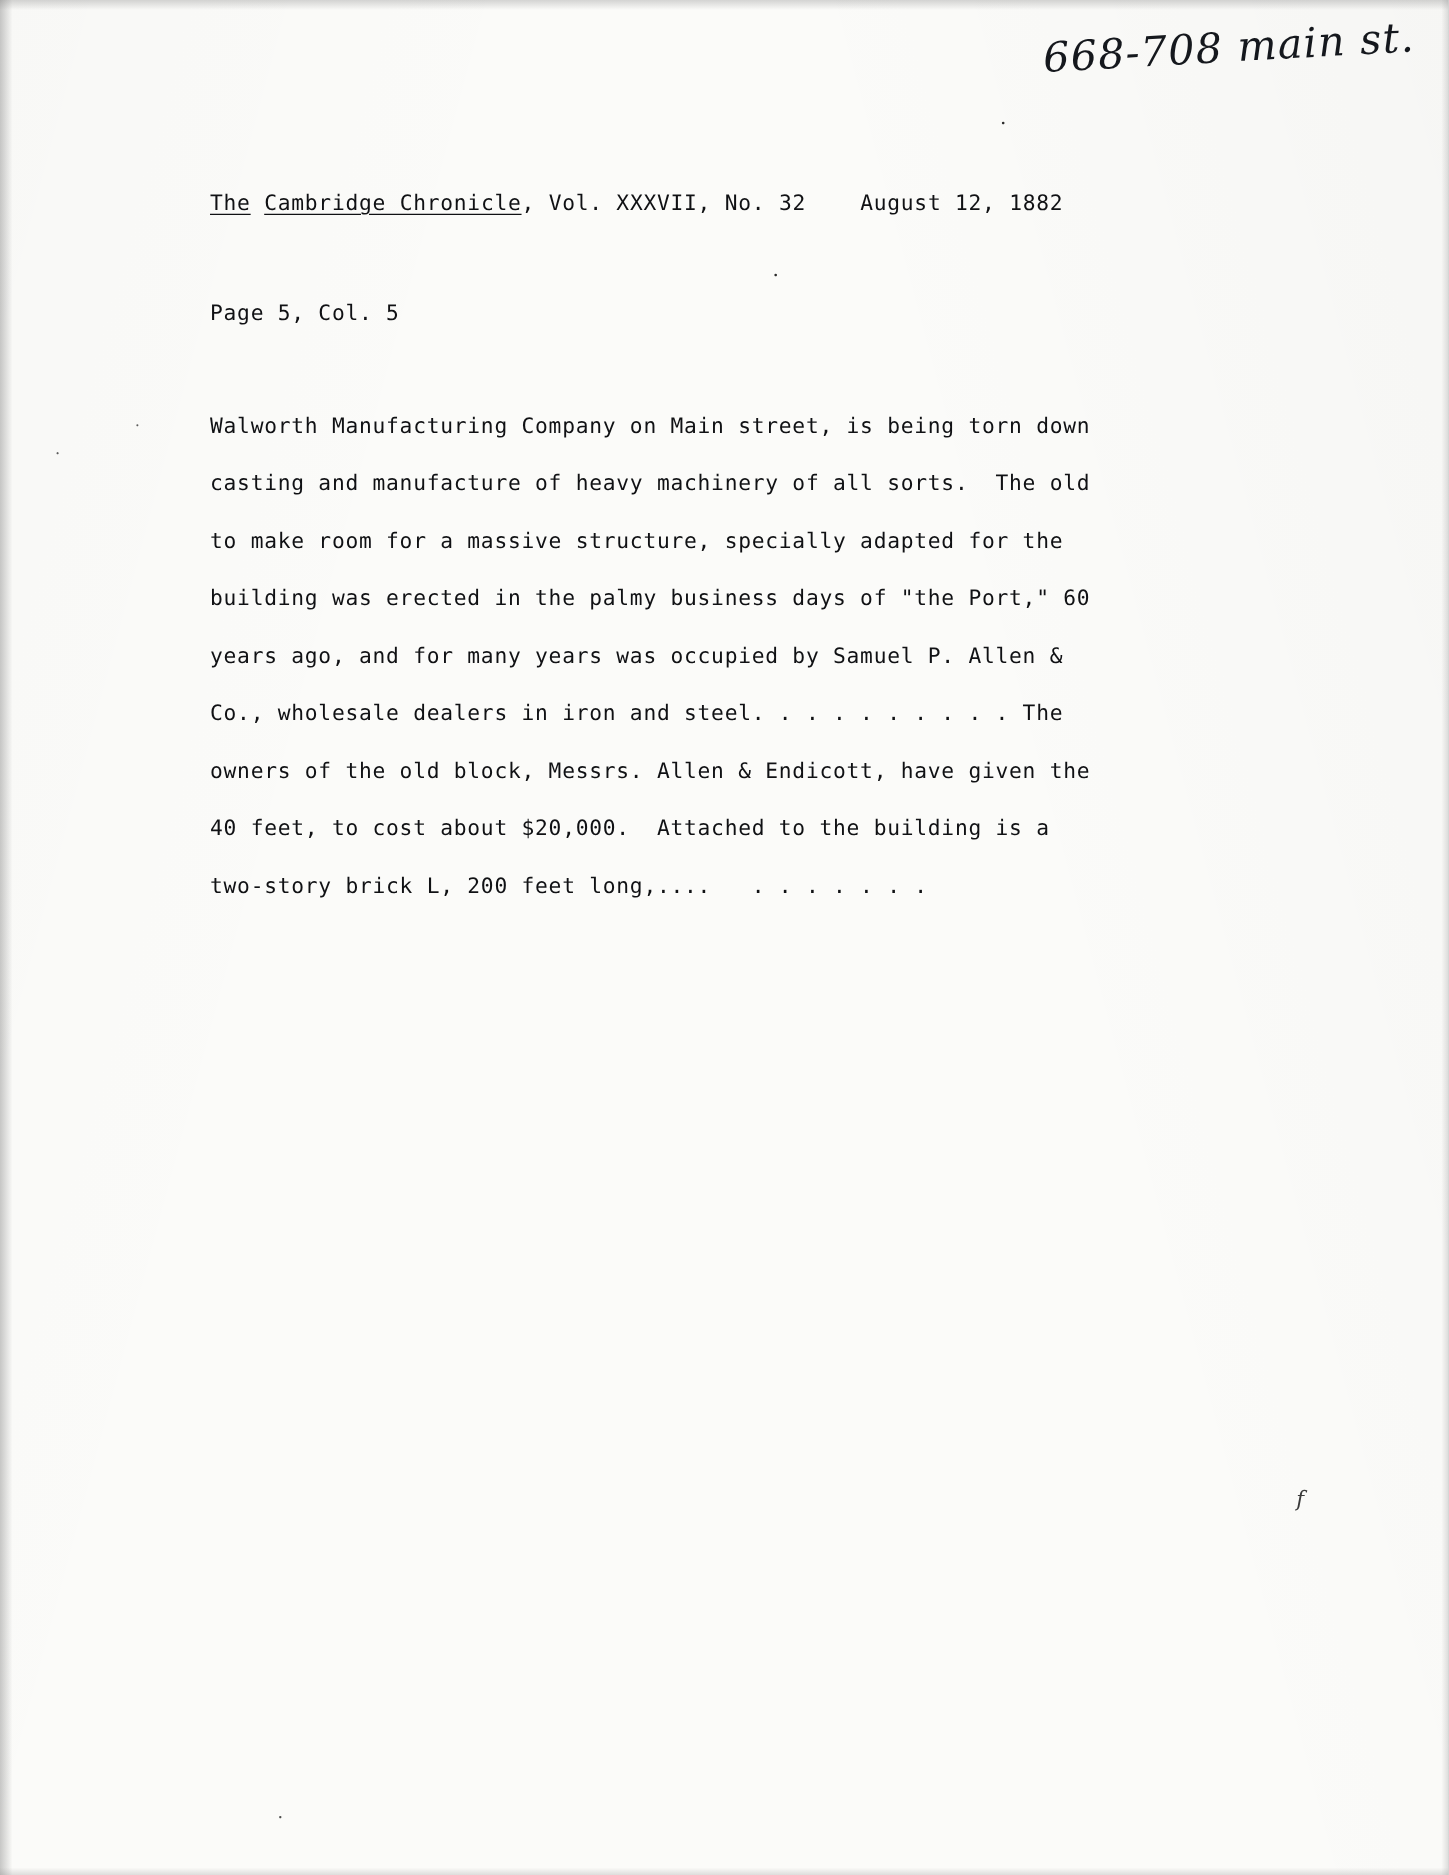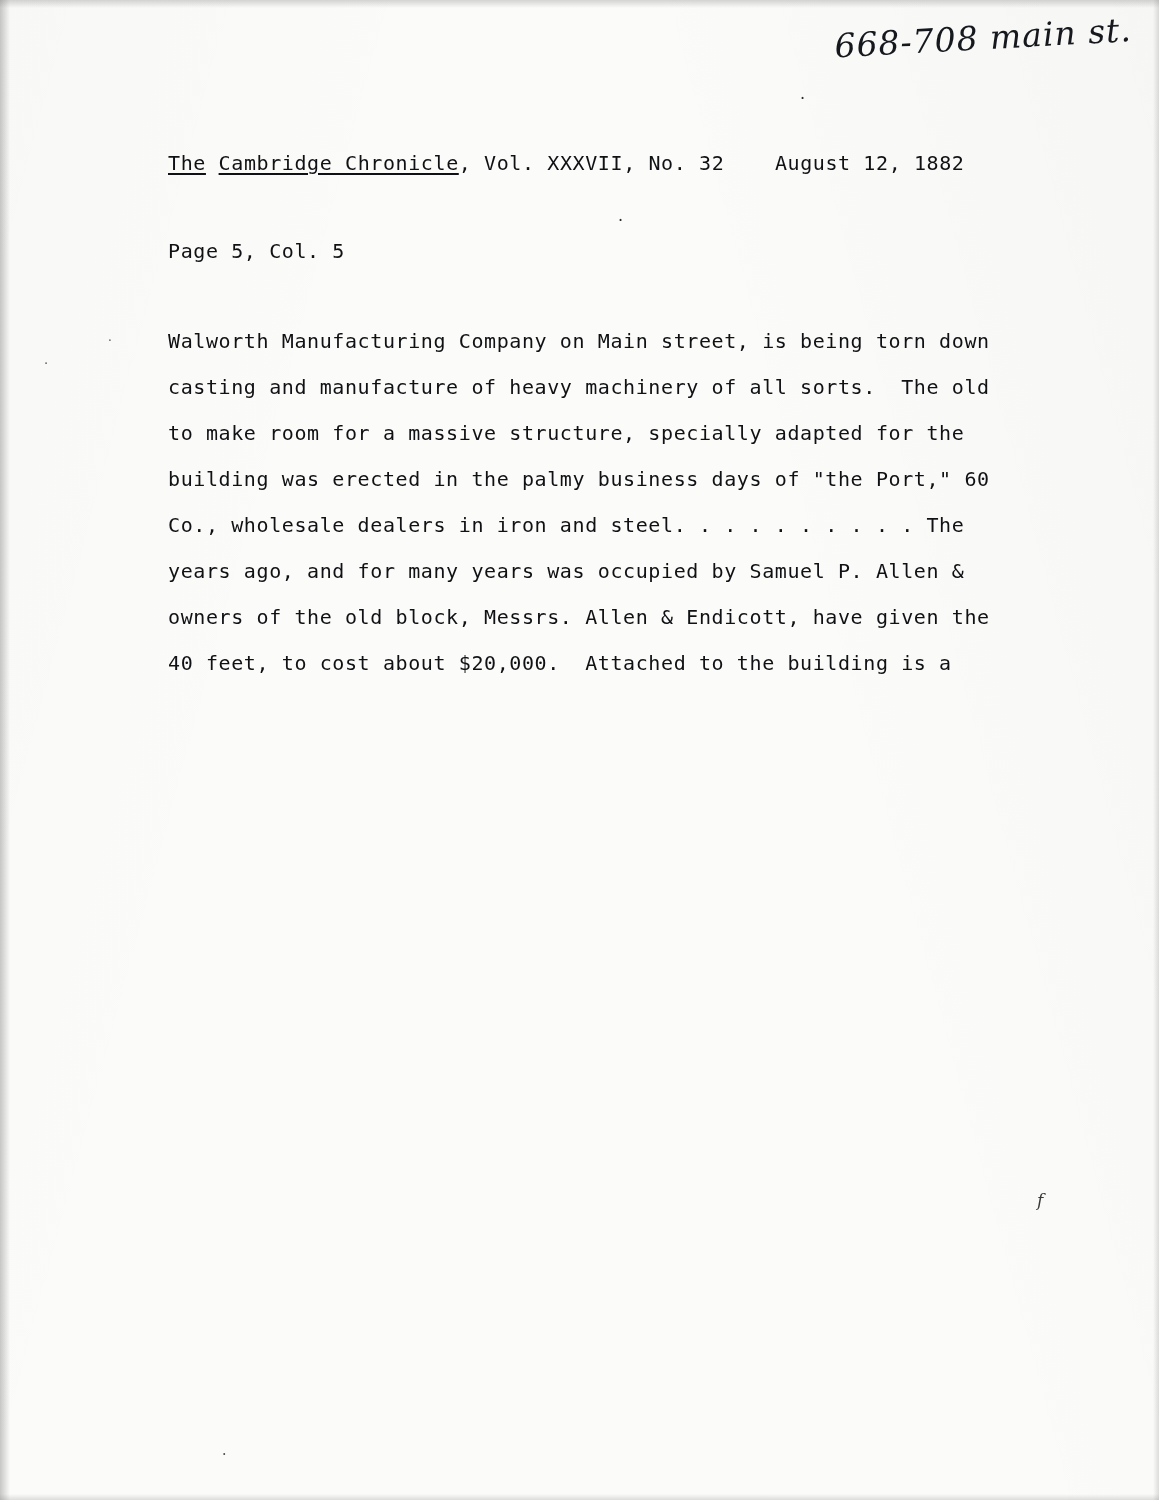"The Cambridge Chronicle, Vol. XXXVII," .typed { font-size: 20px -> 17px }
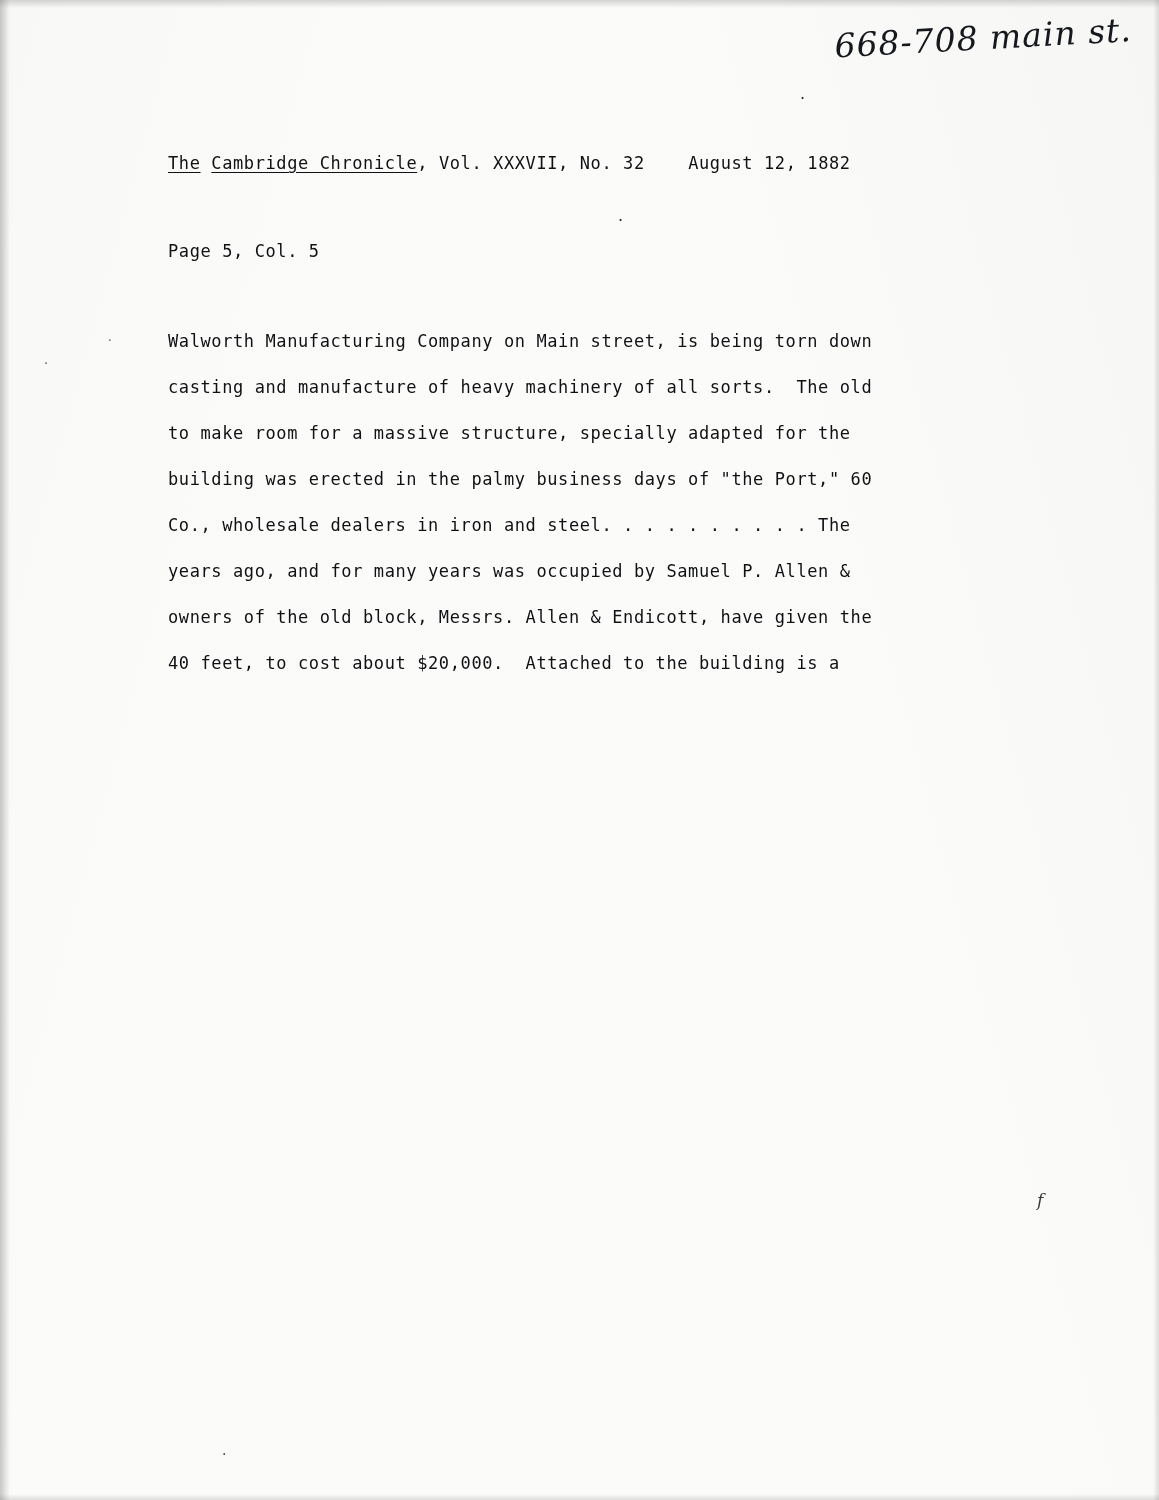"Co., wholesale dealers in iron" p.body-line { order: before "years ago, and for many" -> after "years ago, and for many" }
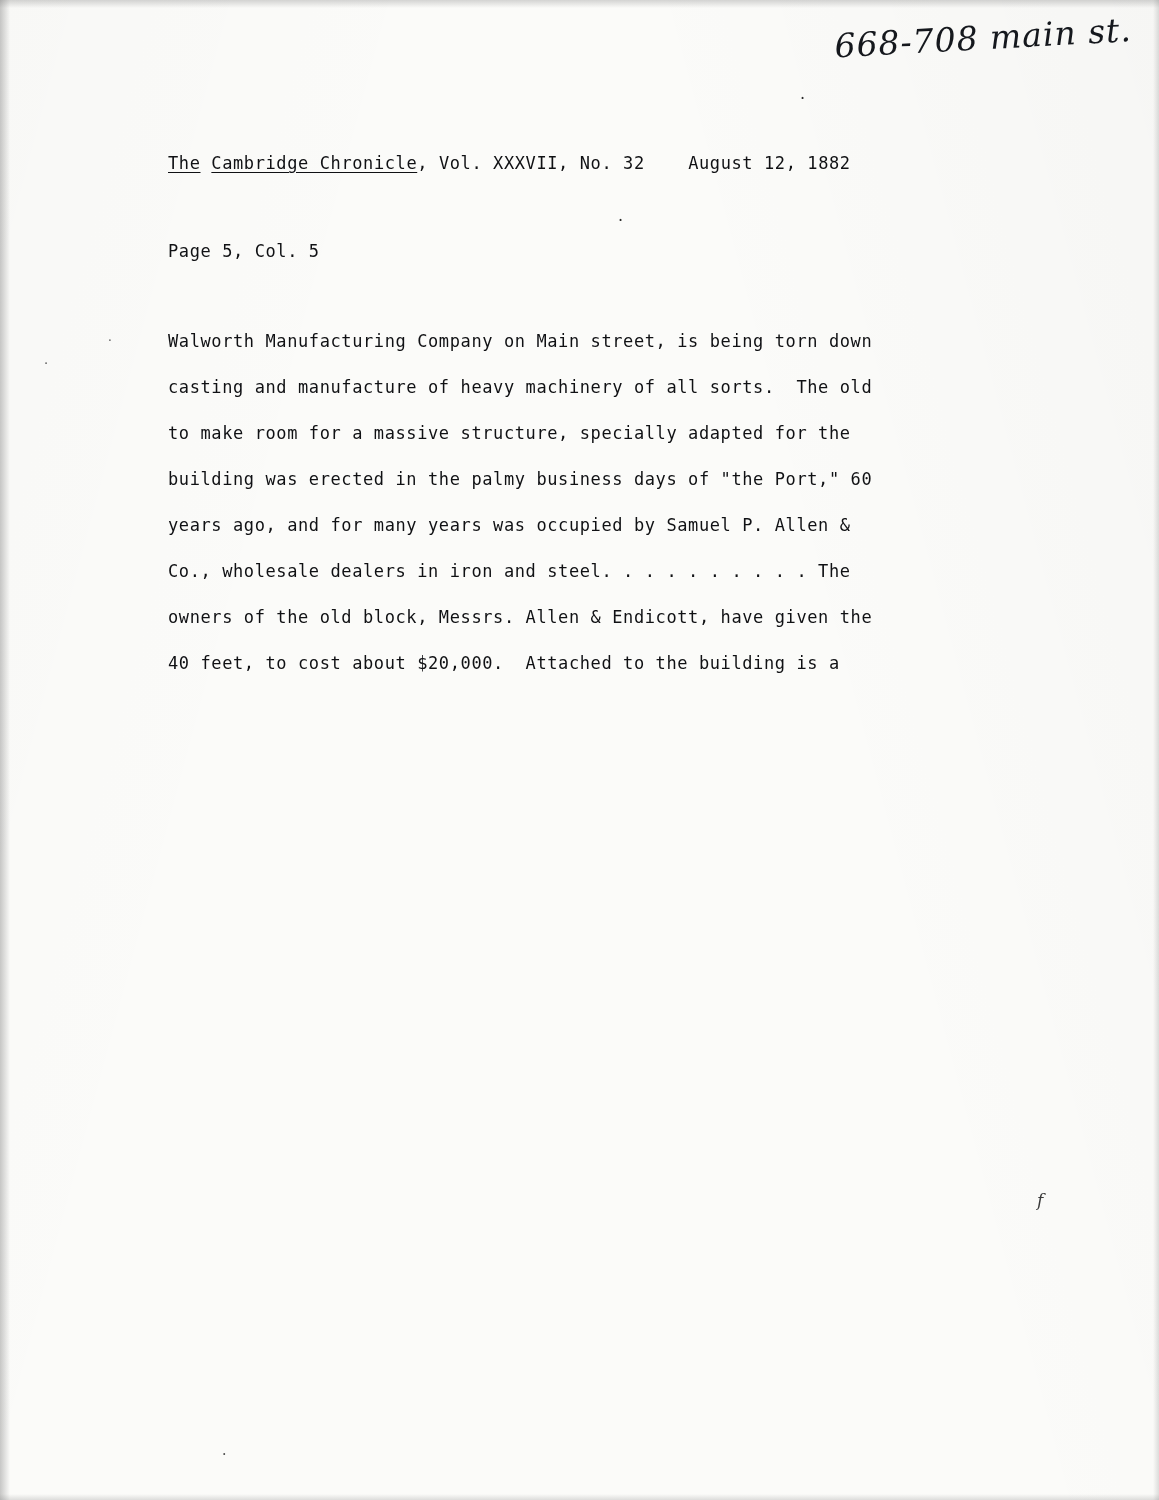"two-story brick L, 200 feet" p.body-line { html: none -> <p>two-story brick L, 200 feet long,.... . . . . . . .</p> }
